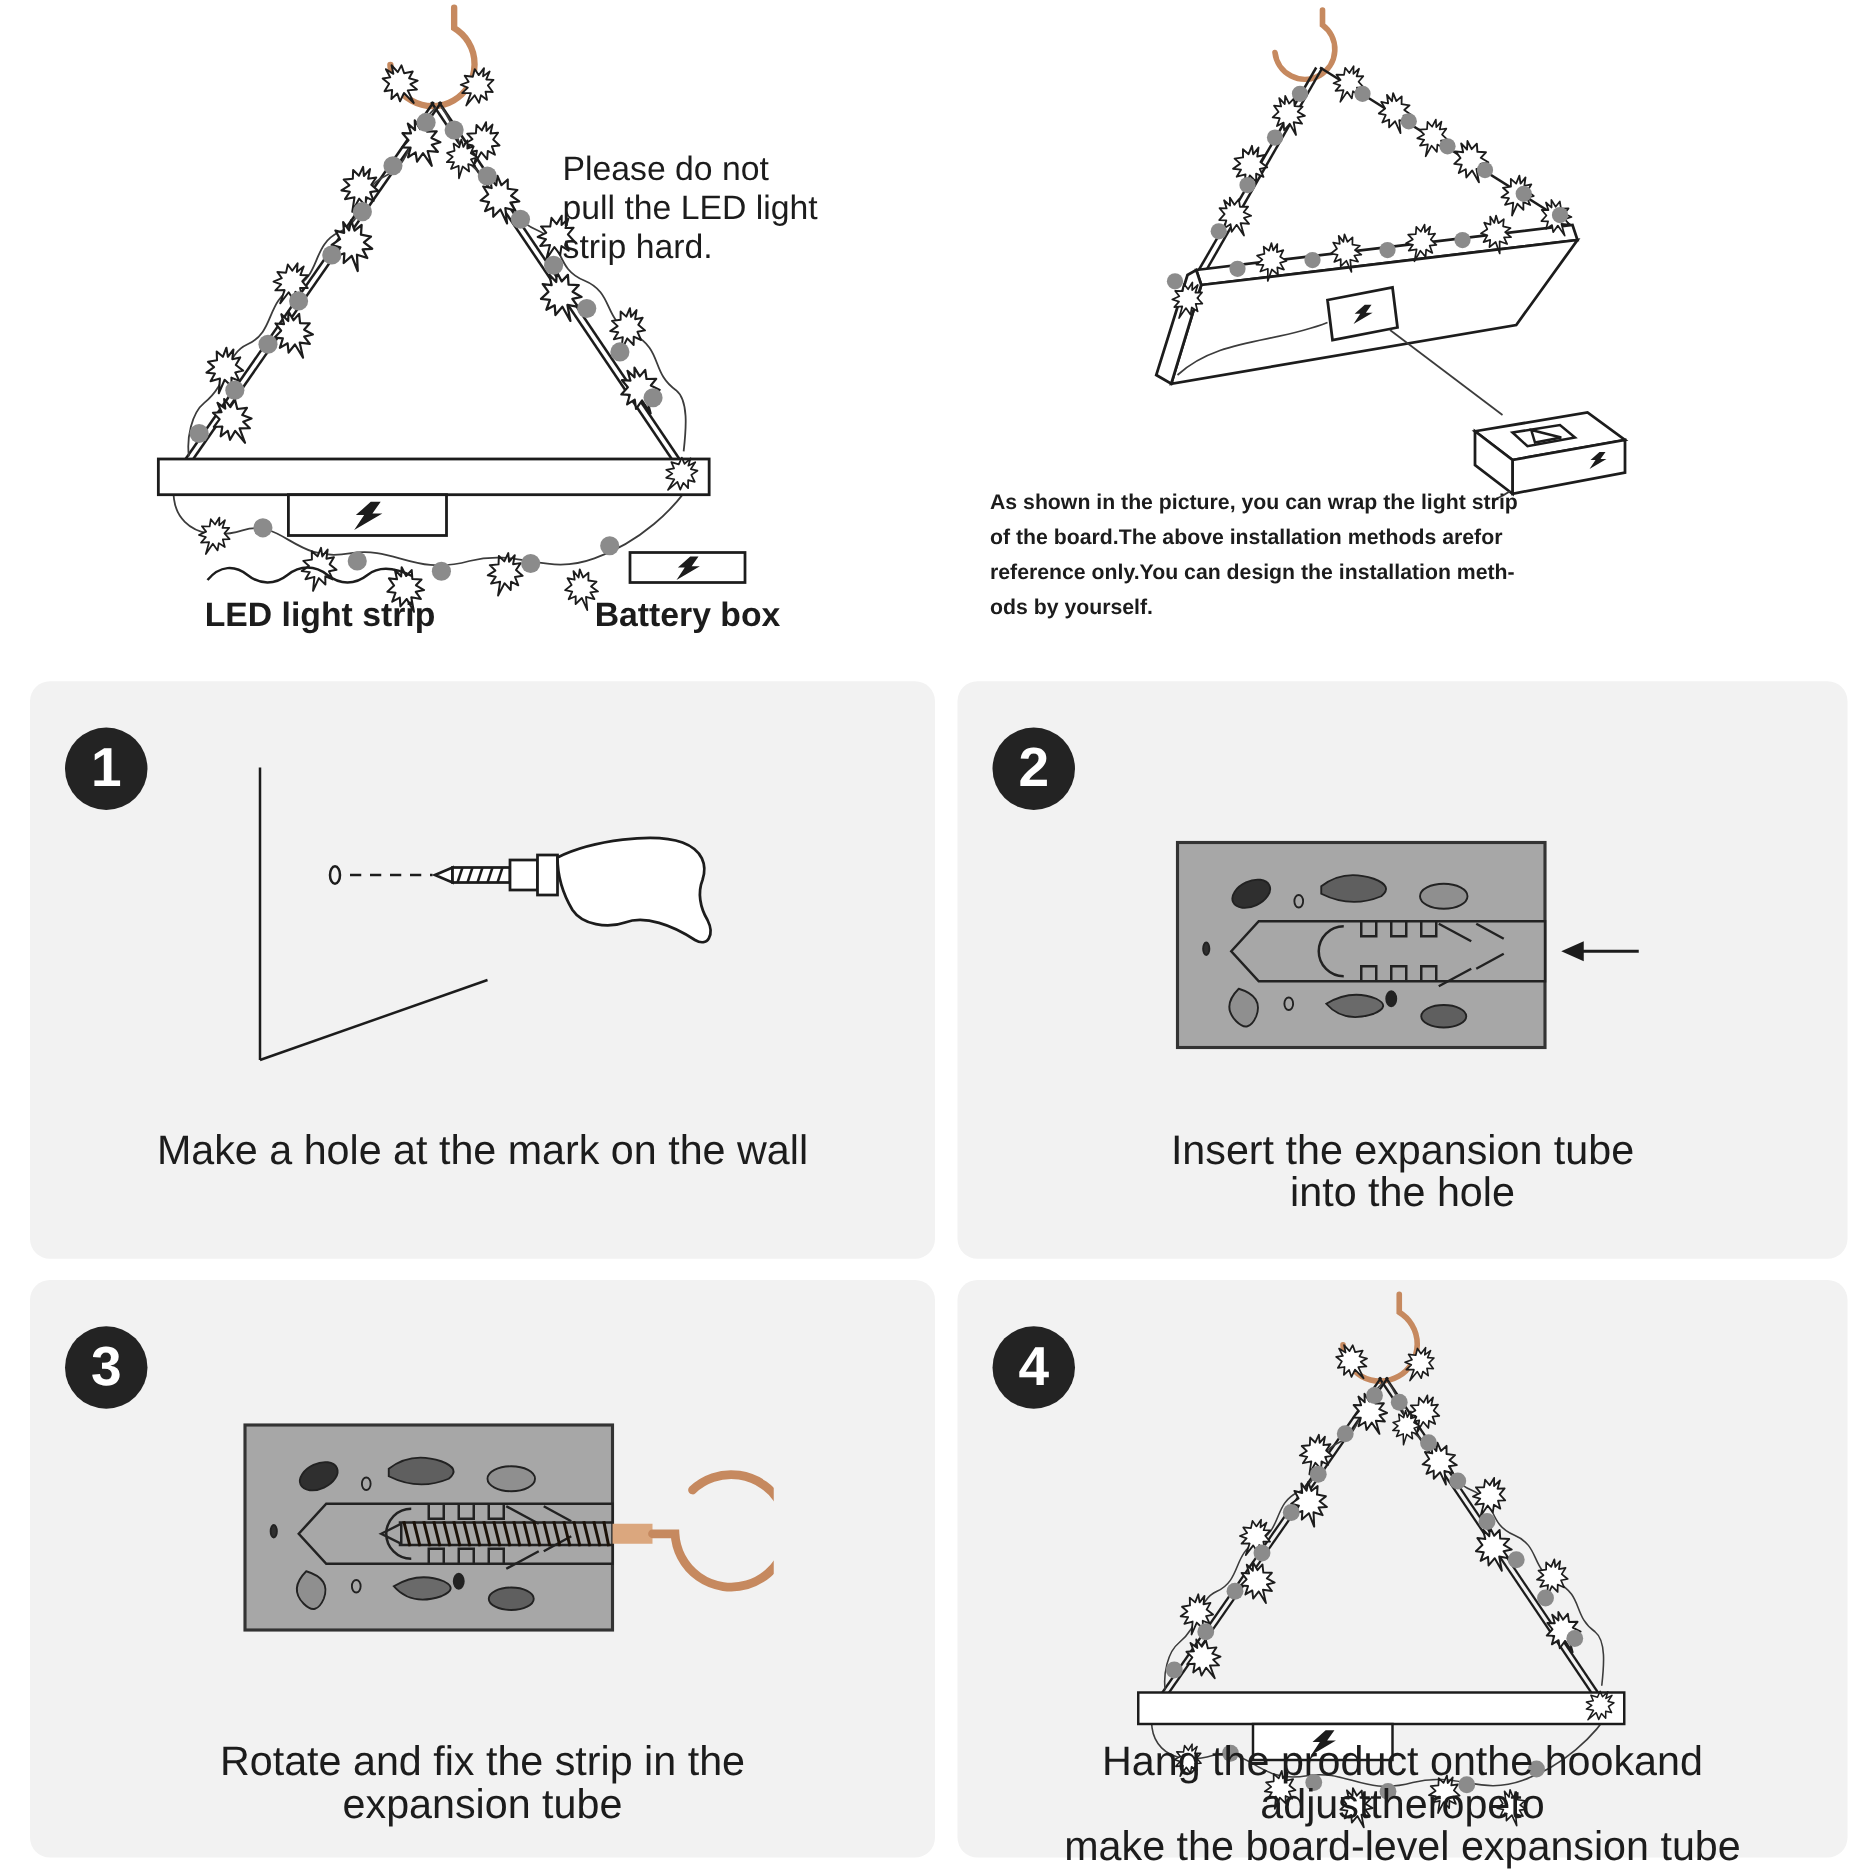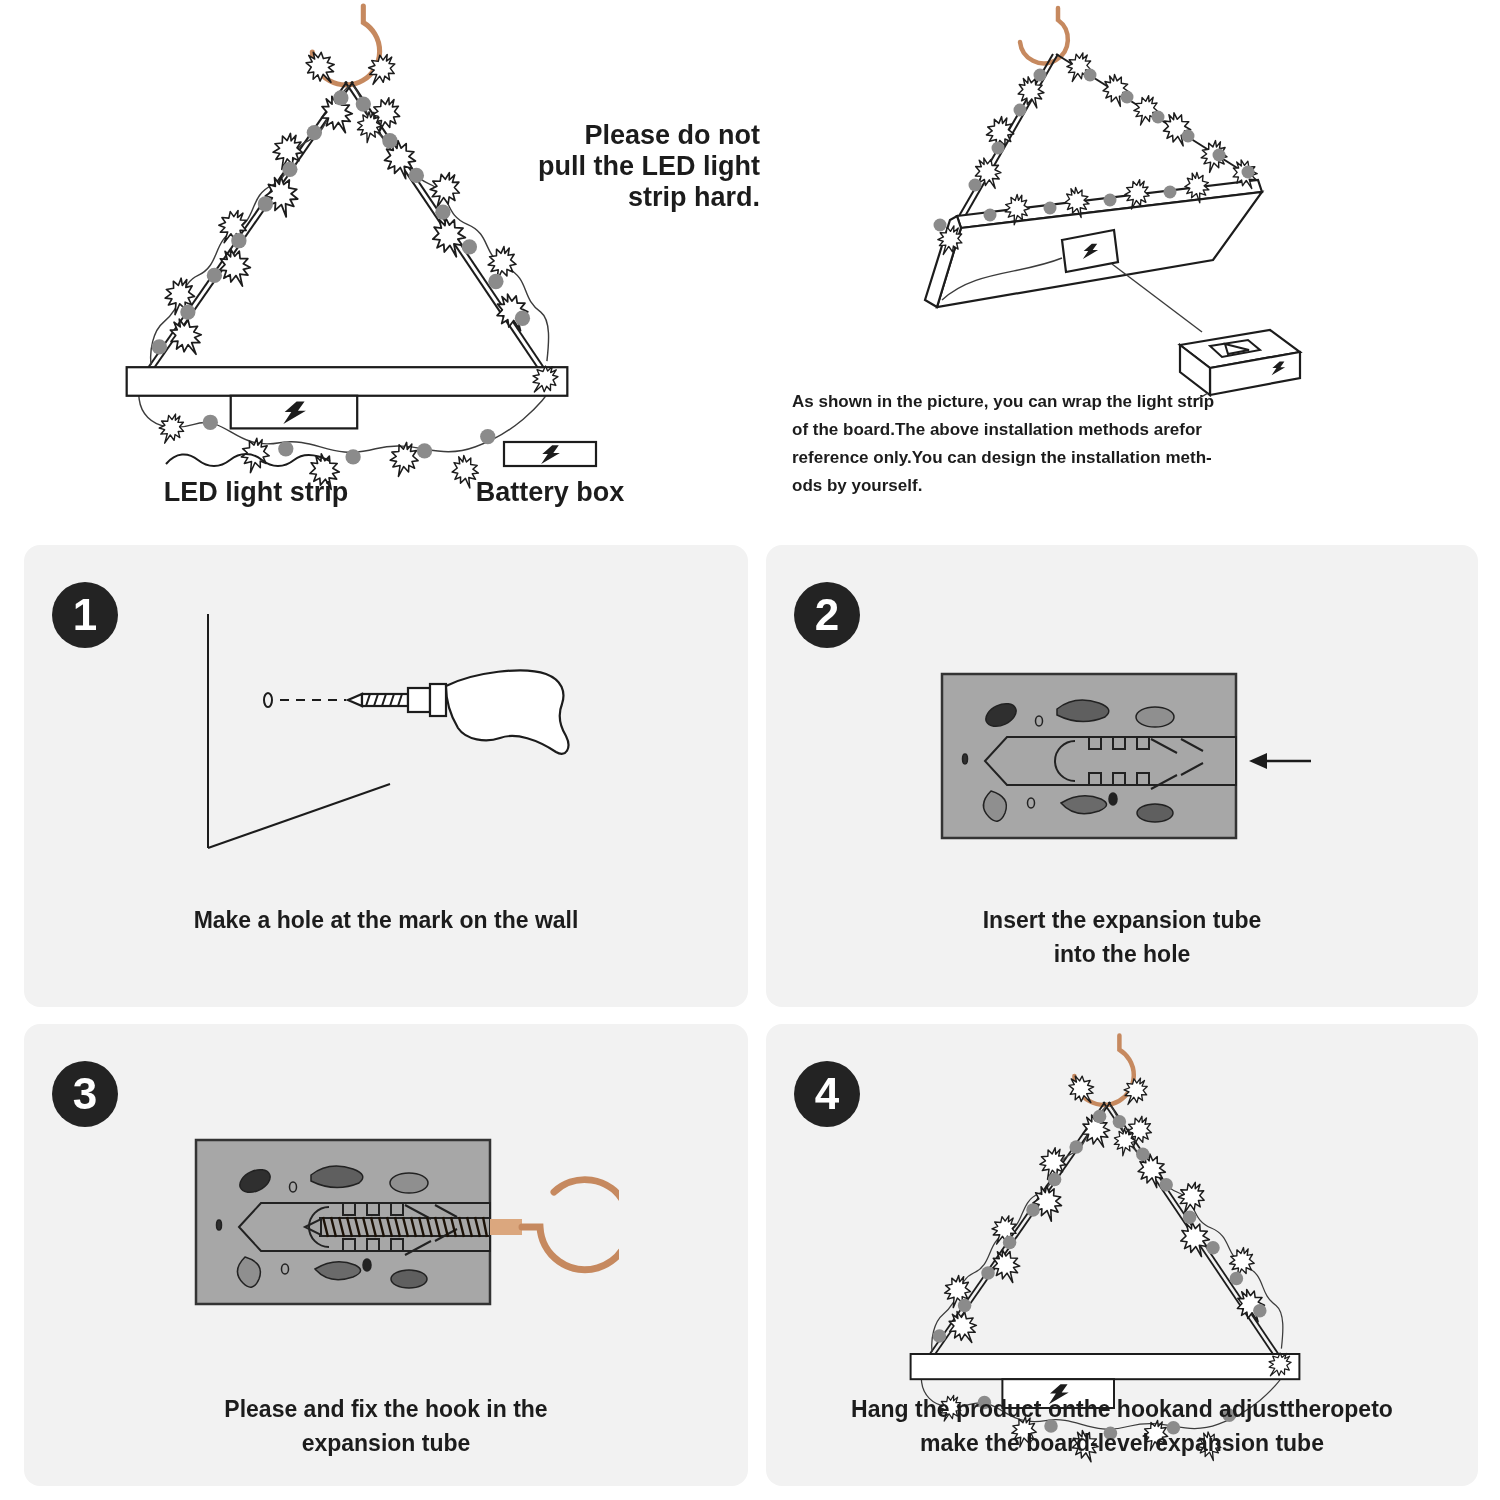"Please do not" .warning { font-weight: 700 -> 400; text-align: right -> left }
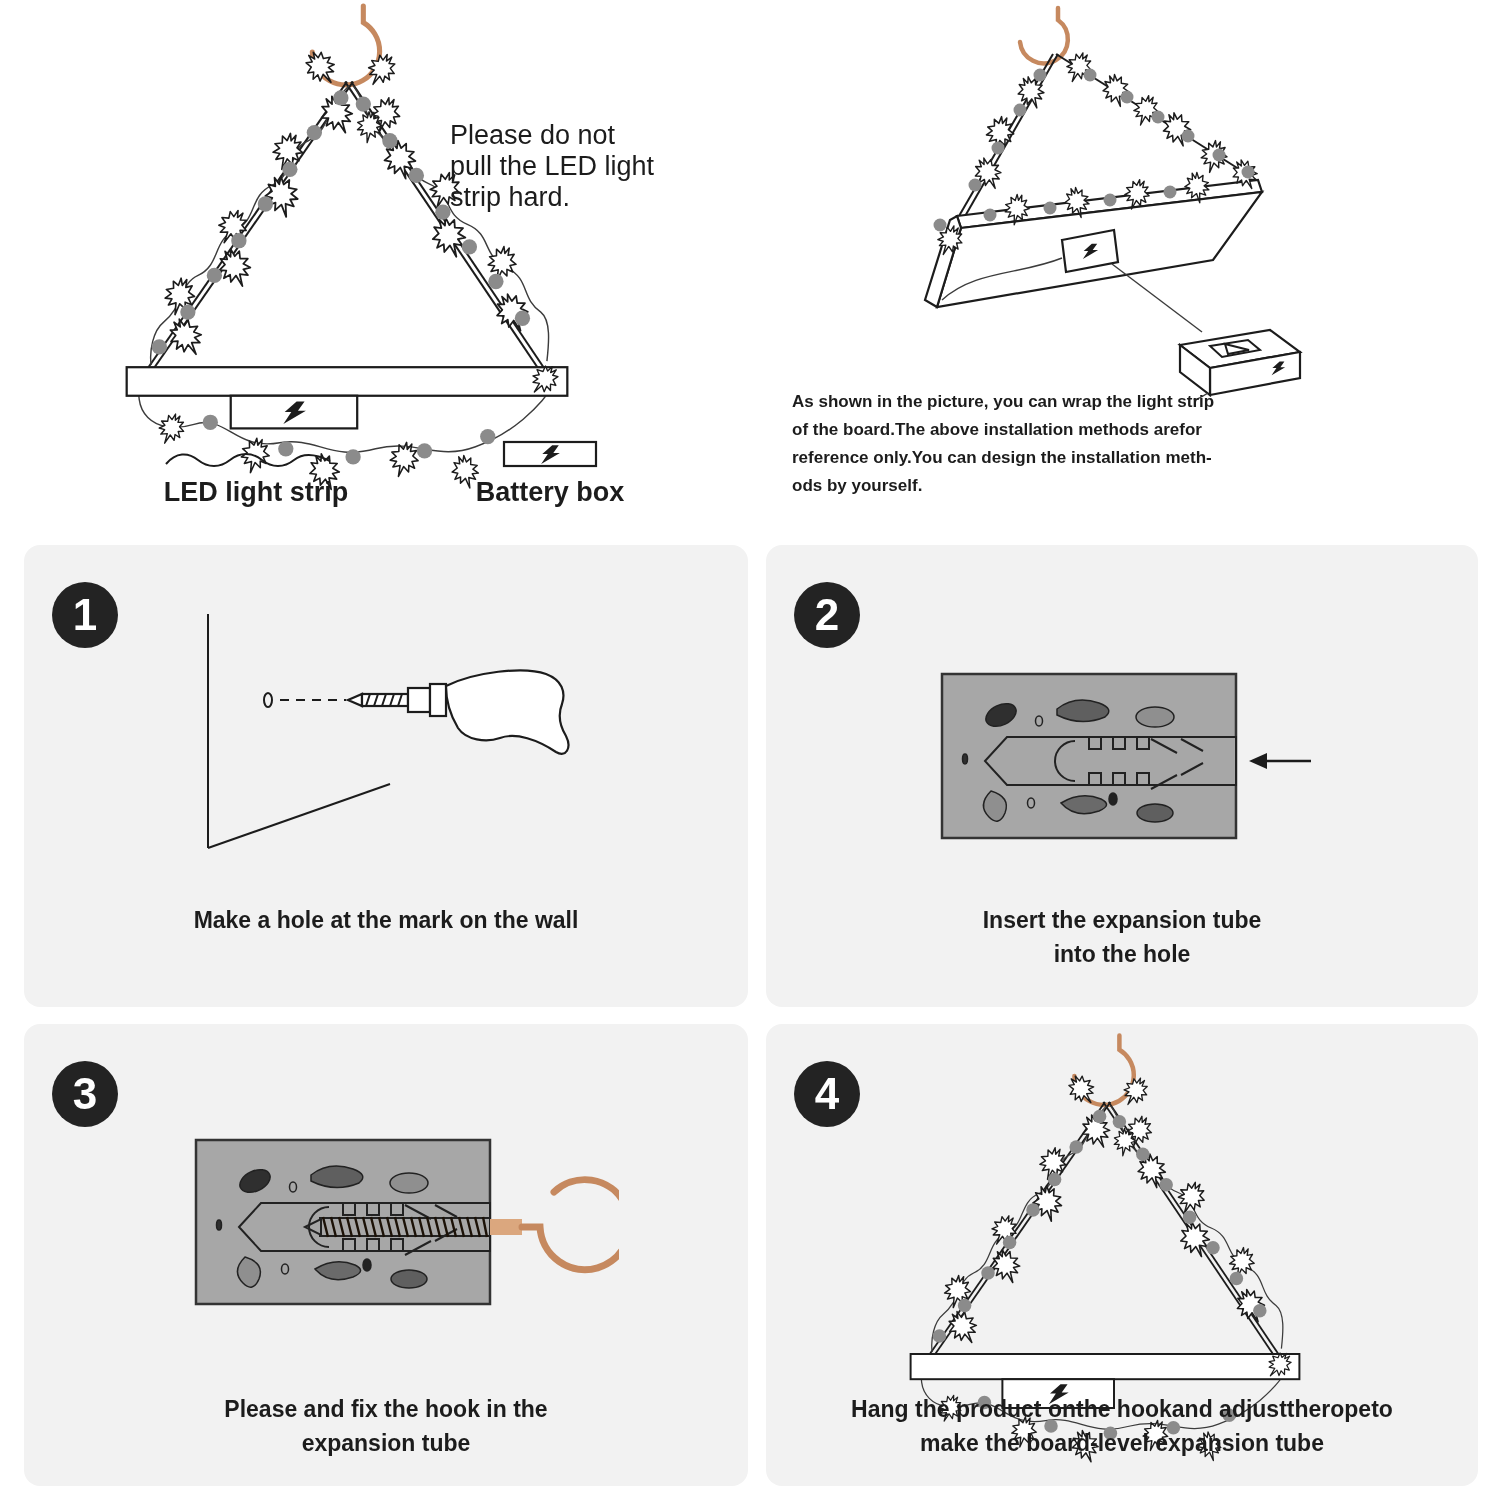"Make a hole at the" .caption { font-size: 23px -> 33px; font-weight: 700 -> 400 }
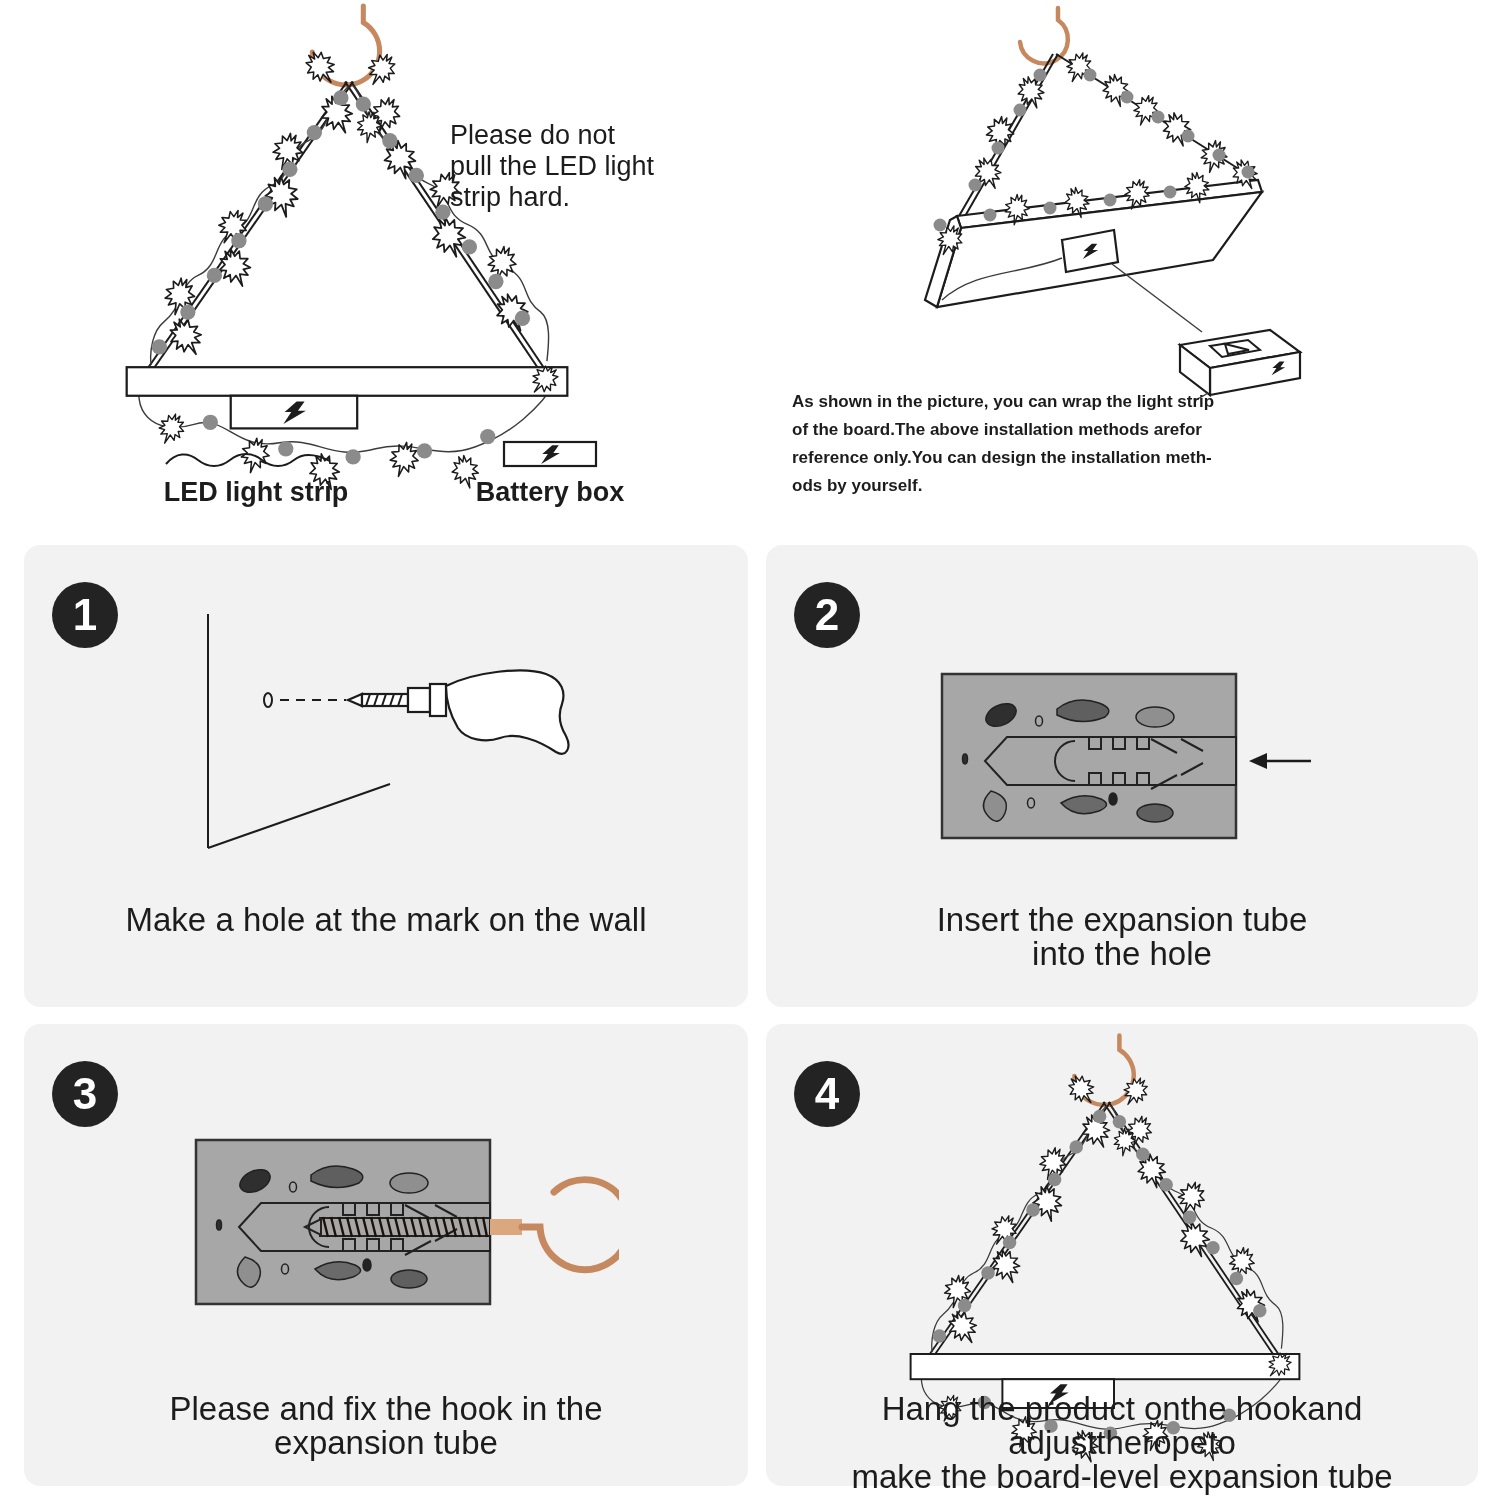"Please and fix the hook" div { text: Please and fix the hook -> Rotate and fix the strip }
